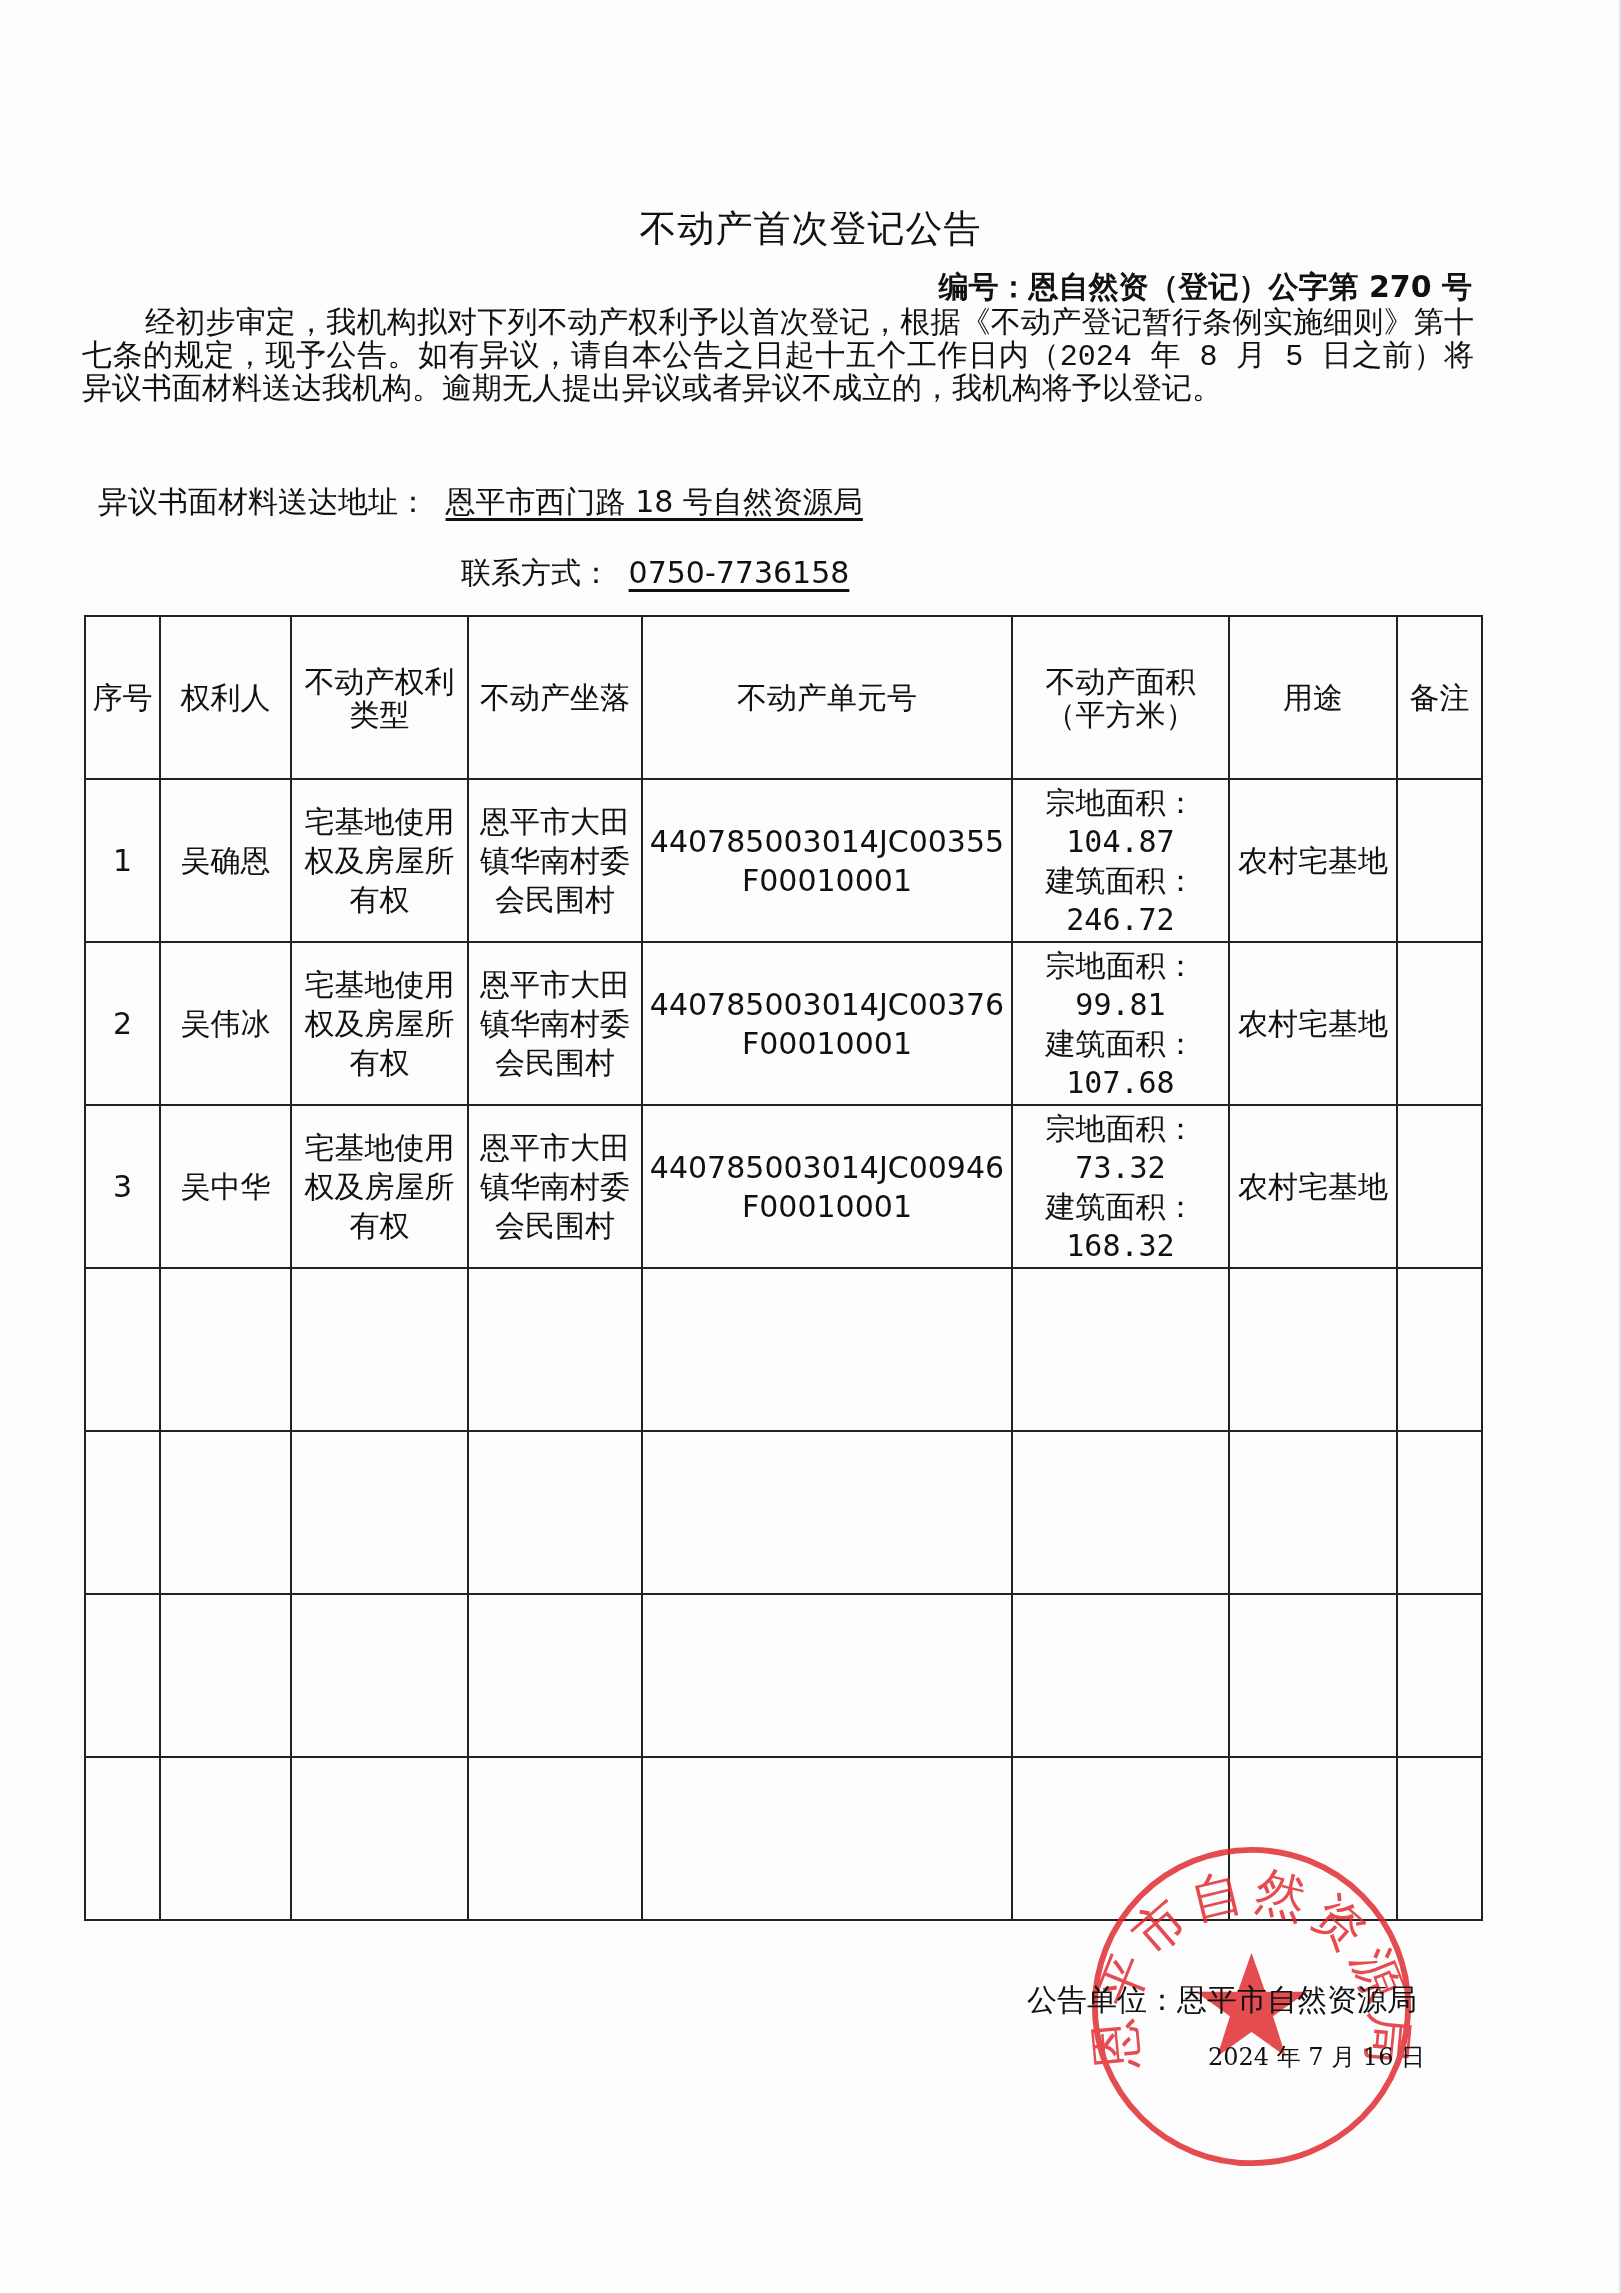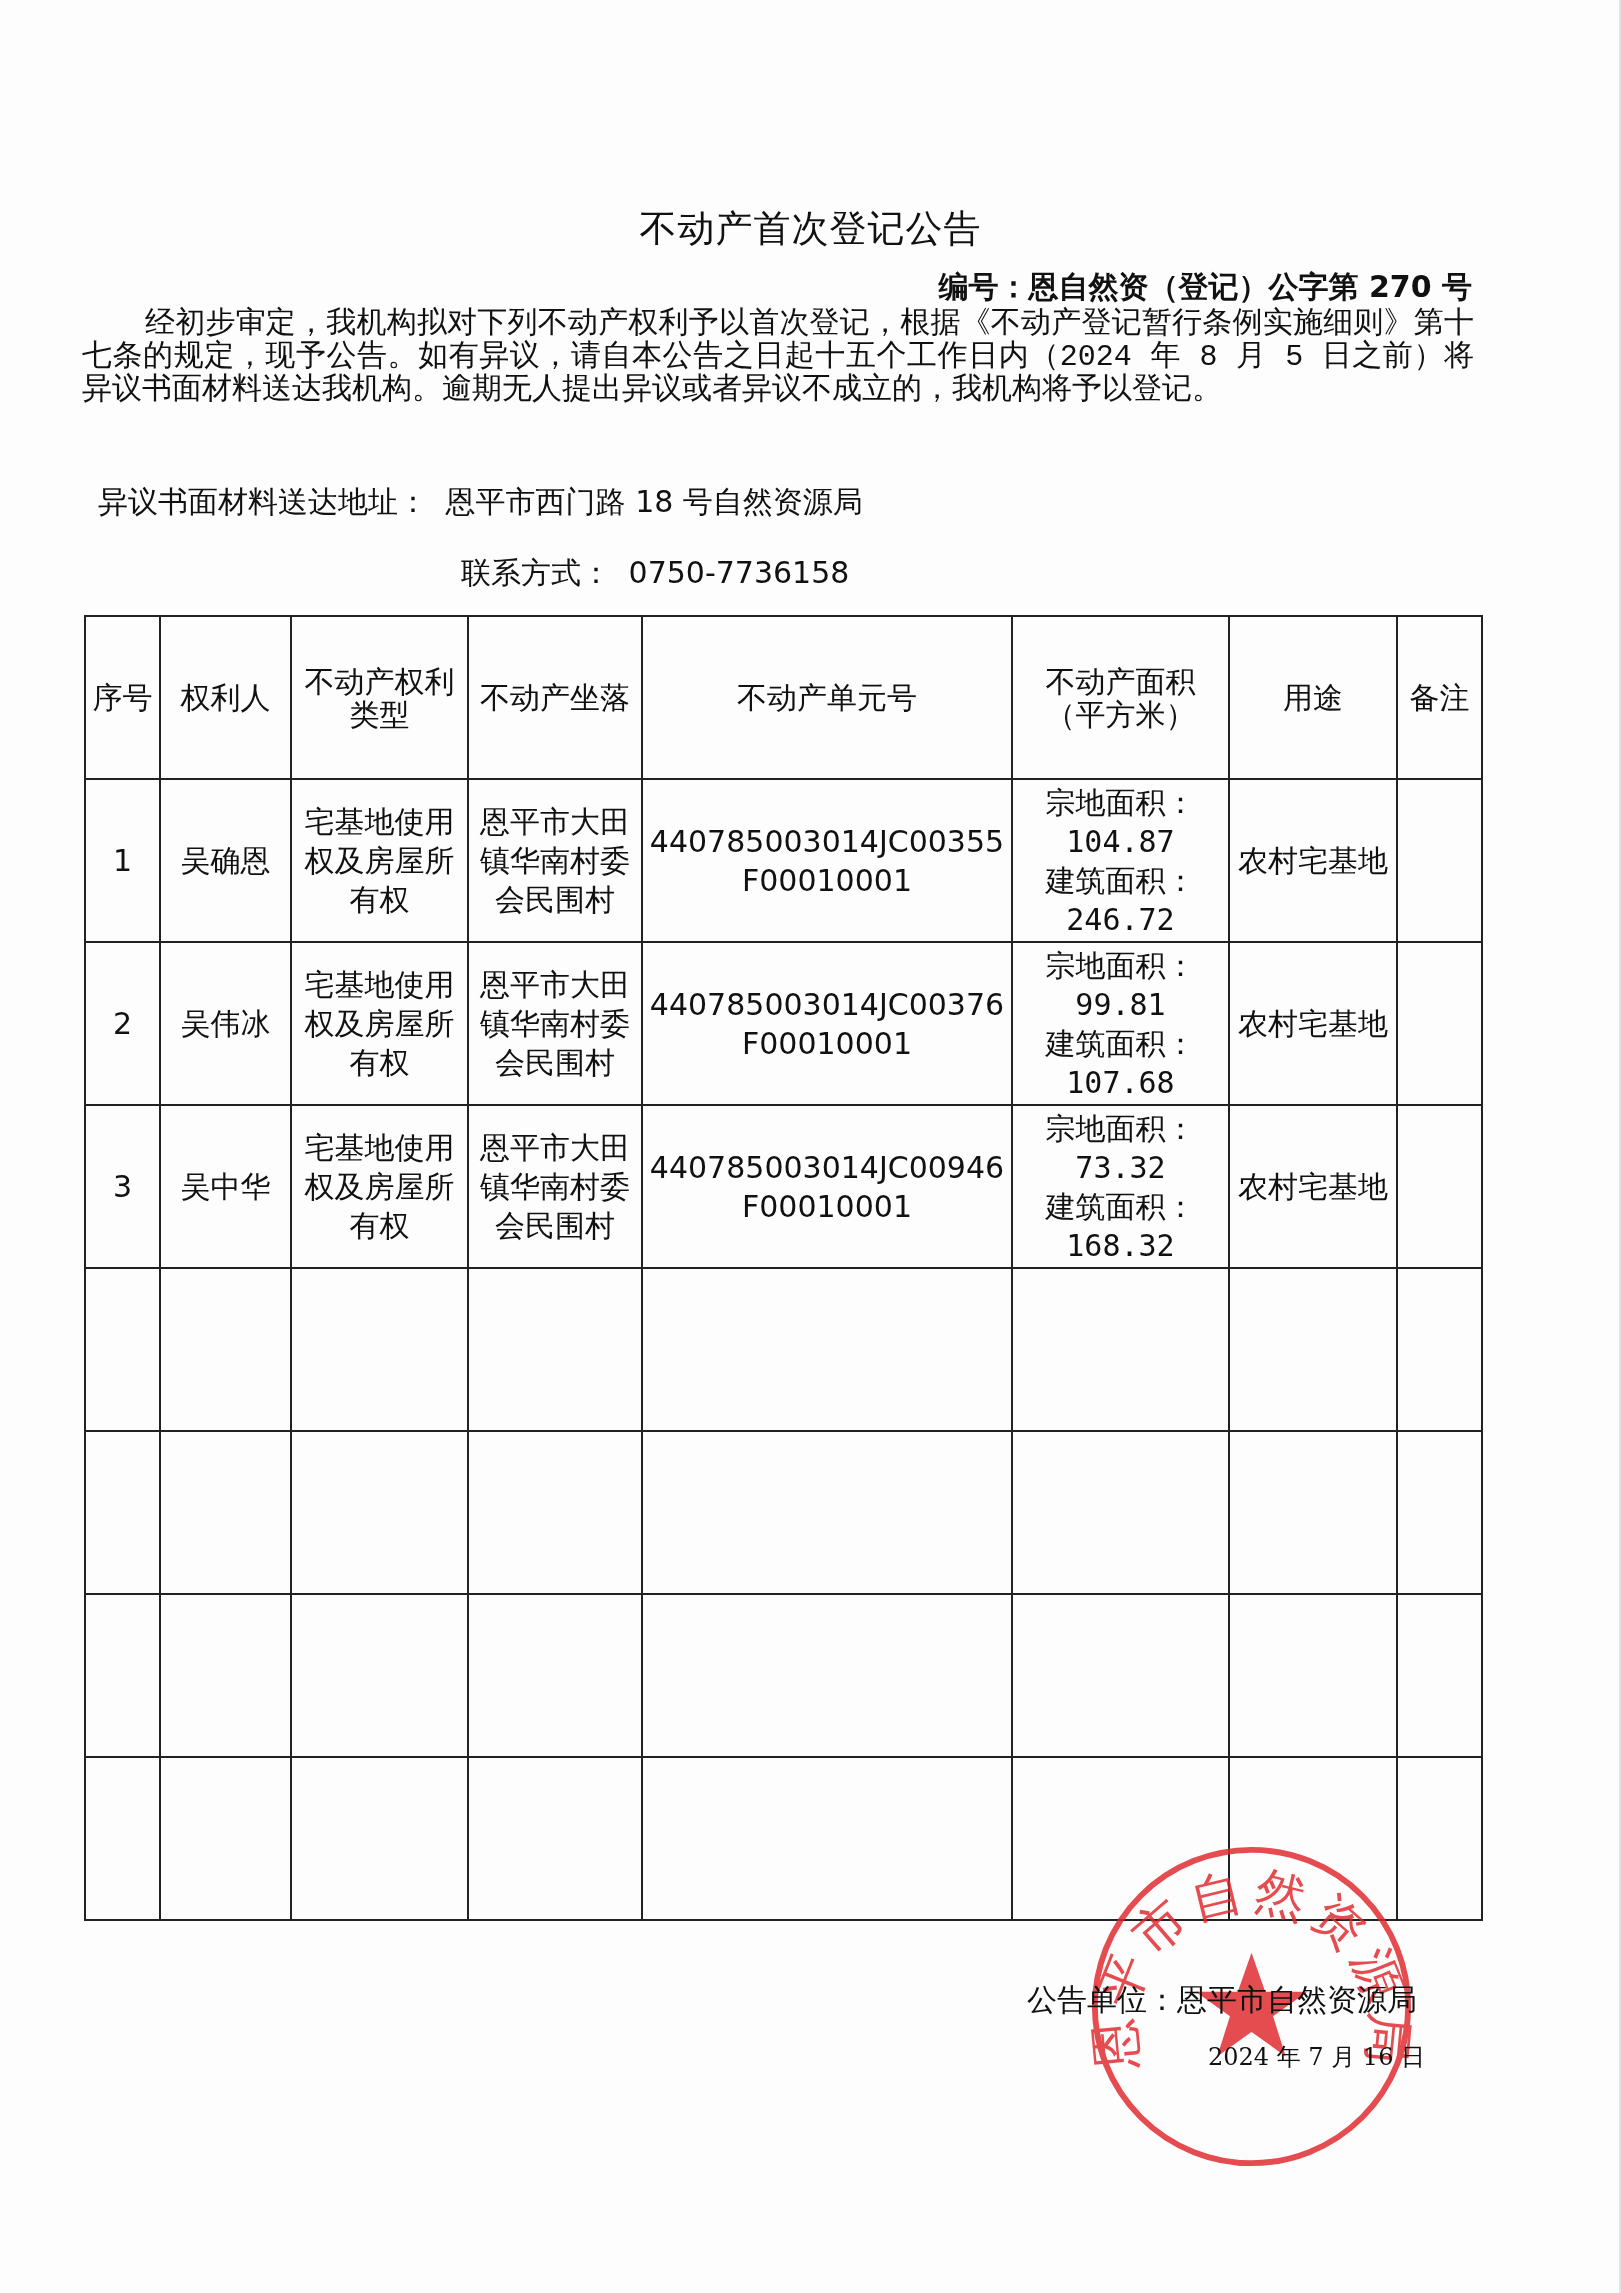"恩平市西门路 18 号自然资源局" .uline { text-decoration: none -> underline }
